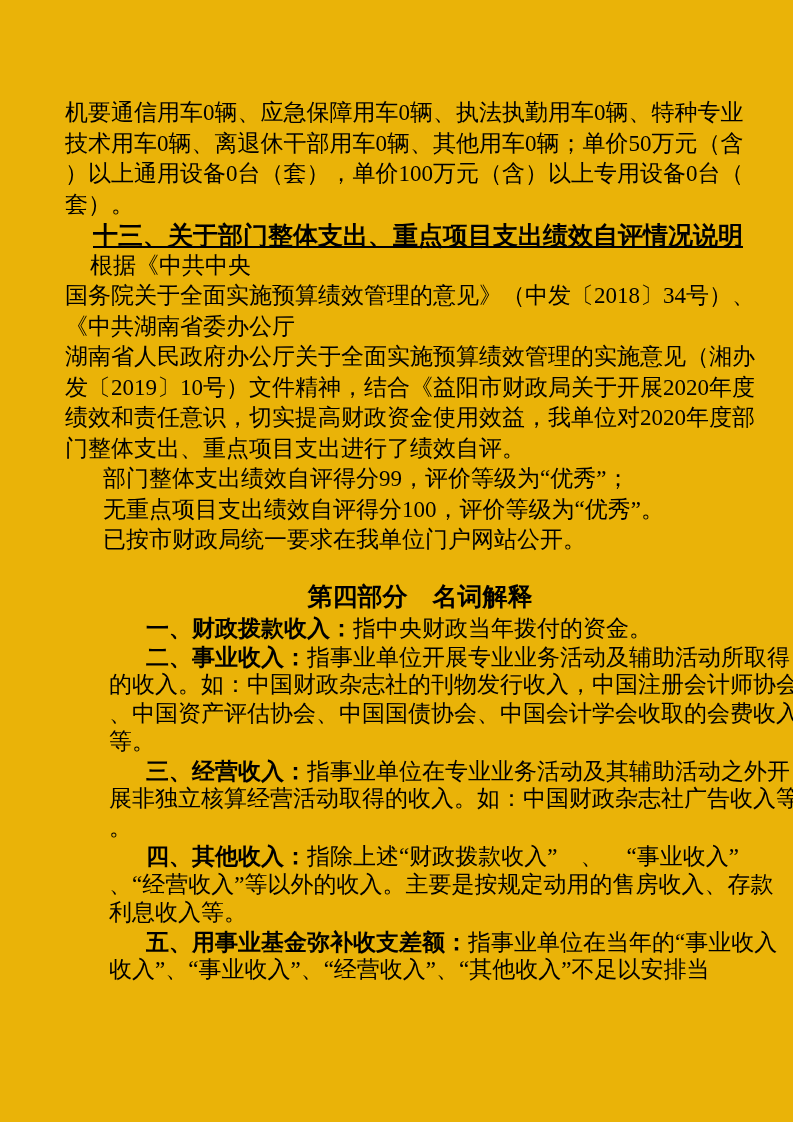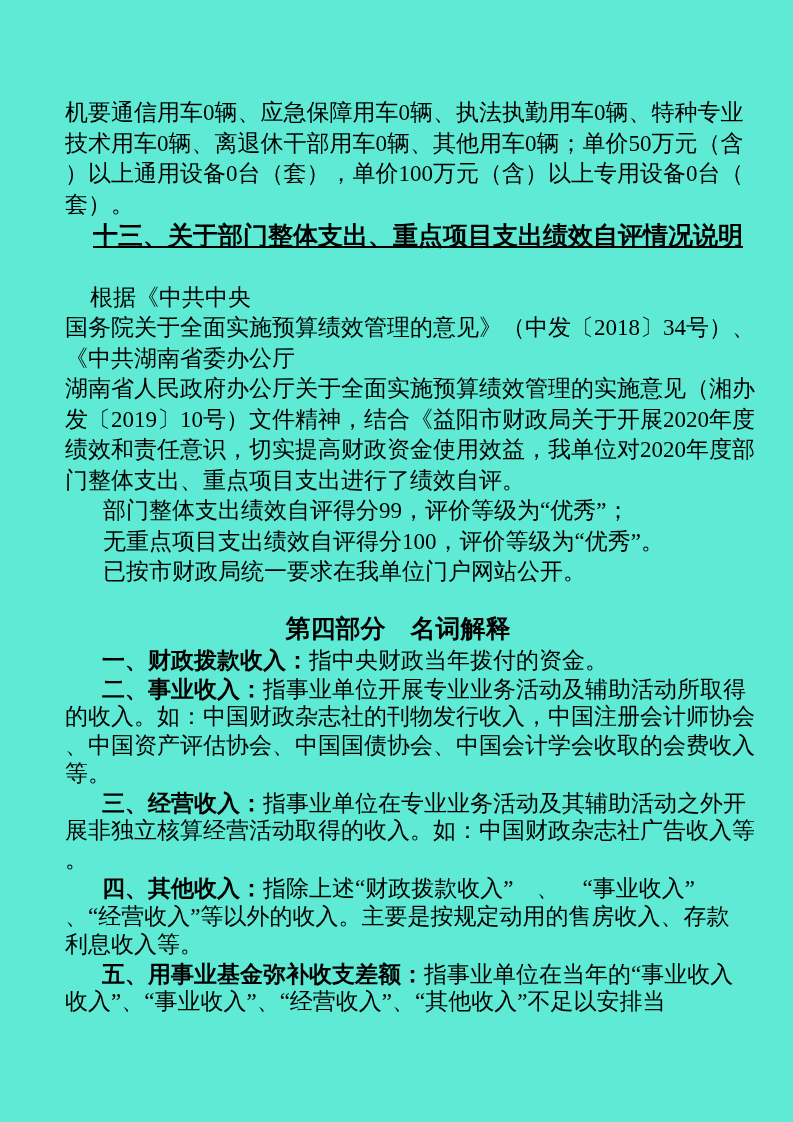"机要通信用车0辆、应急保障用车0辆、执法执勤用车0辆、特种专业" .page { background: #5eead4 -> #eab308 }
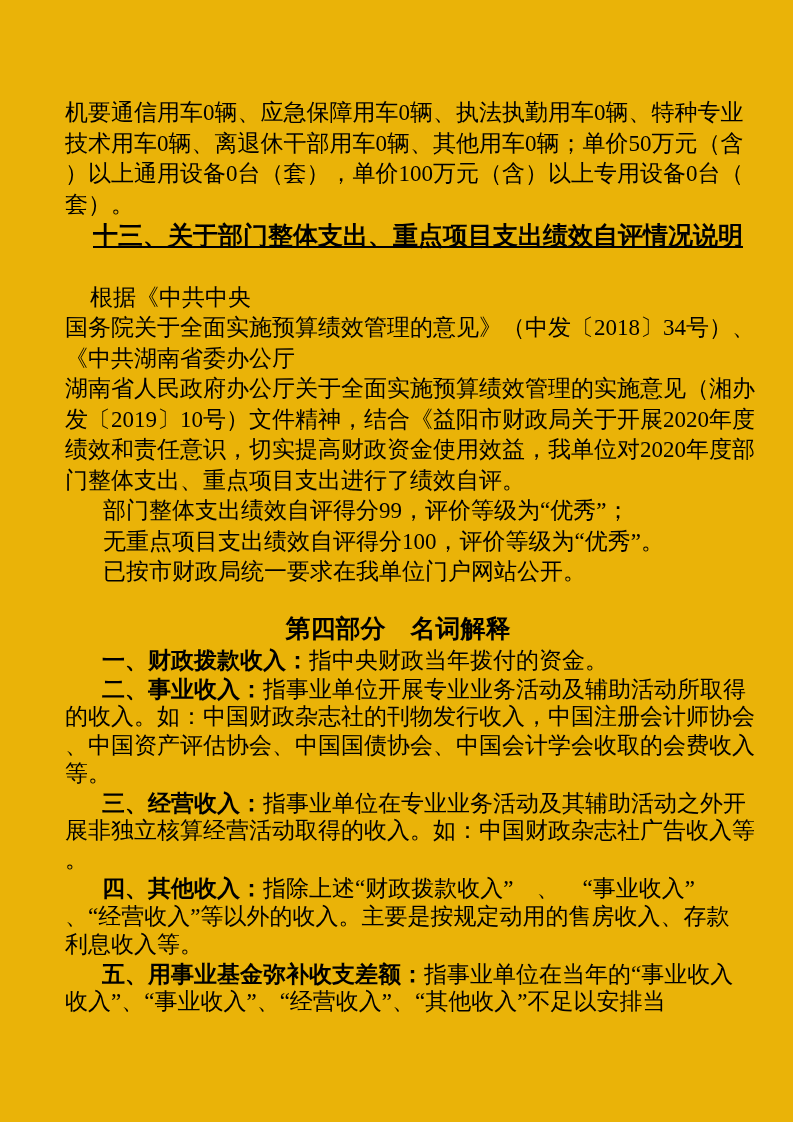"根据《中共中央" .ind-sm { margin-top: 32px -> none }
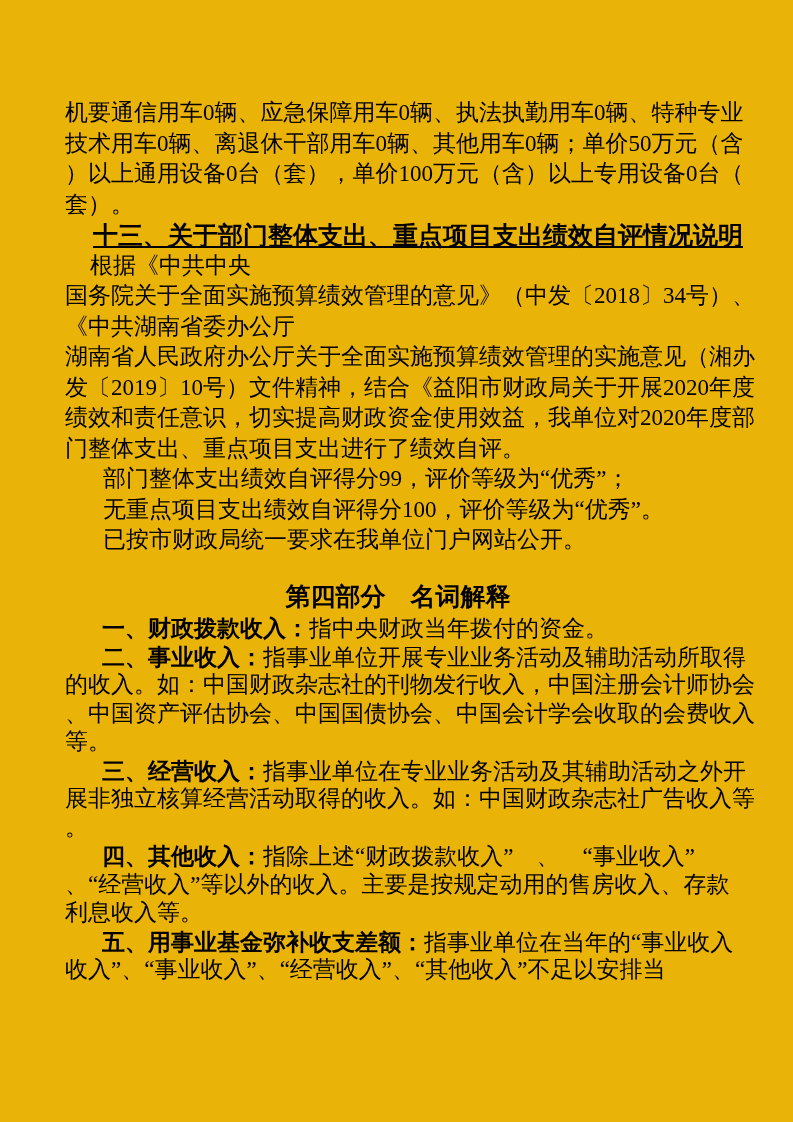"第四部分 名词解释" .secB .line { margin-left: none -> 44px }
